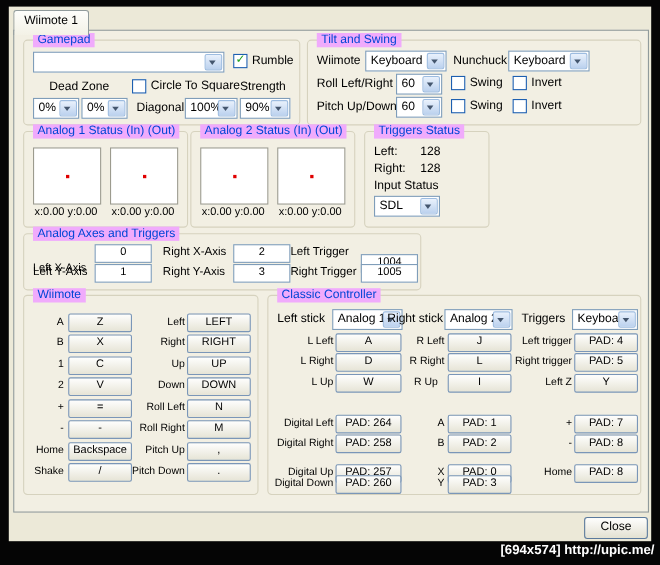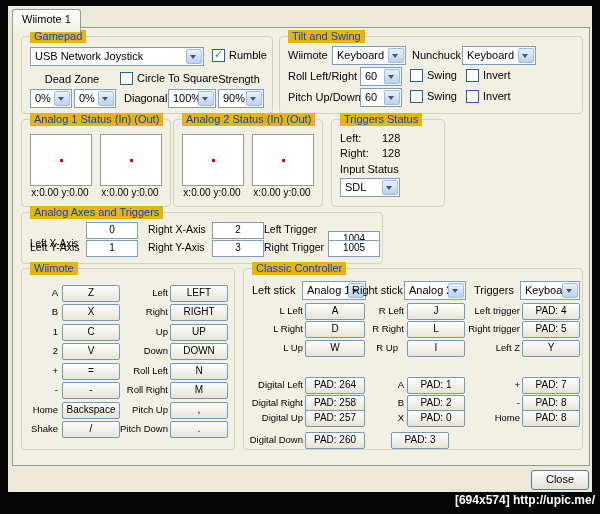"Gamepad" .legend { background: #eab308 -> #f0abfc }
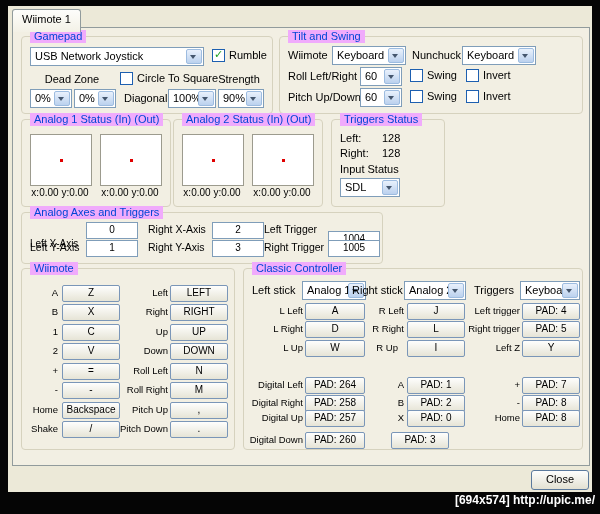"USB Network Joystick" span.cval { html: <span>USB Network Joystick</span> -> none }
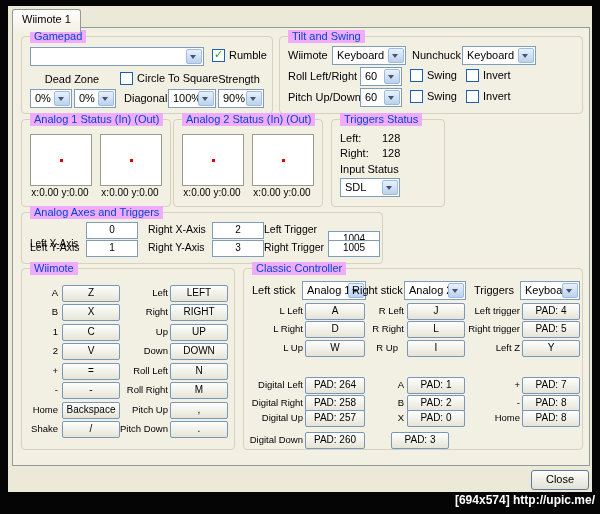"Digital Up" div.grow { top: 141px -> 153px }
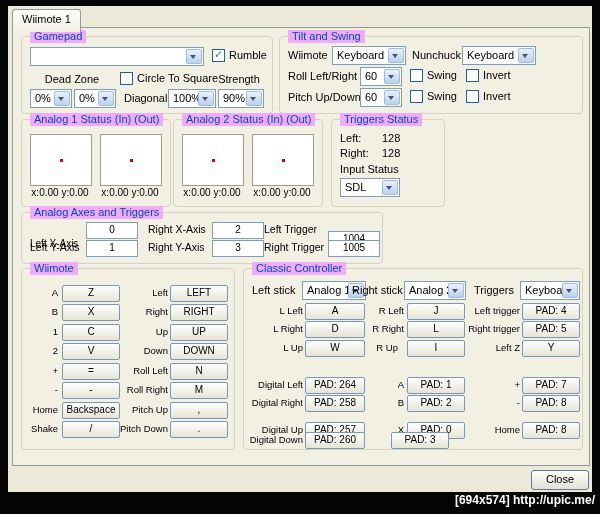"PAD: 3" span.kbtn { left: 147px -> 163px }
